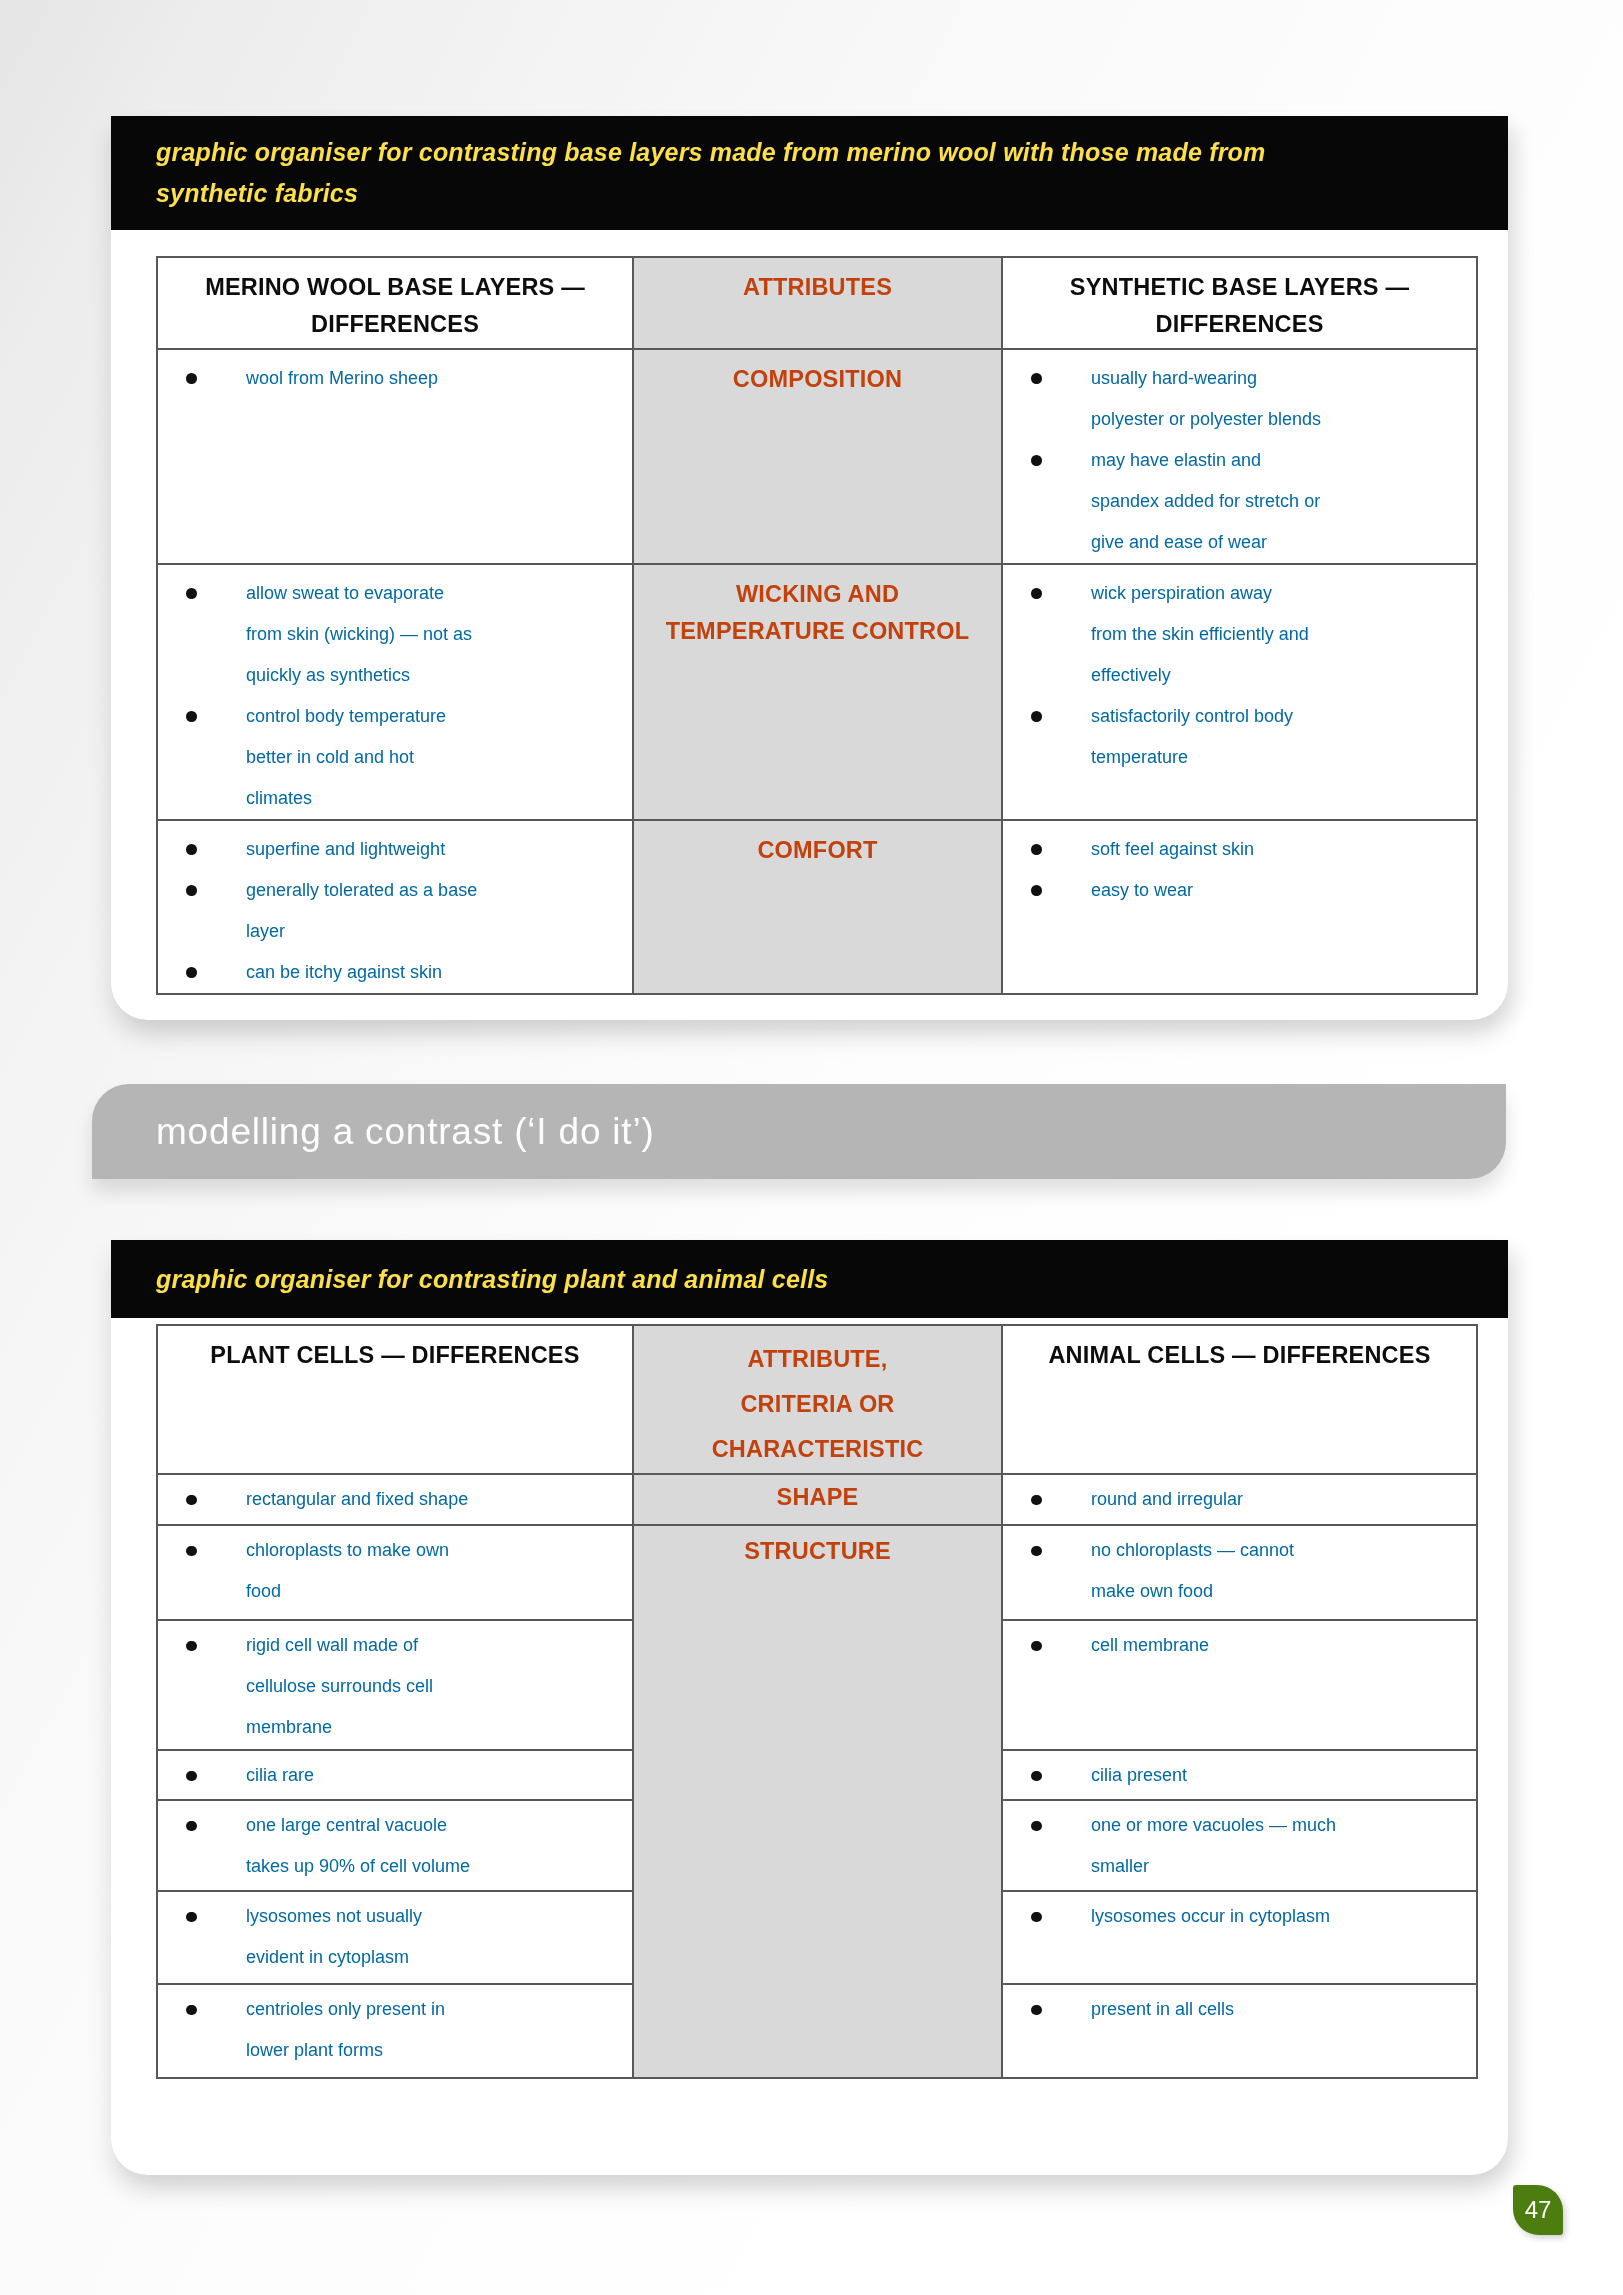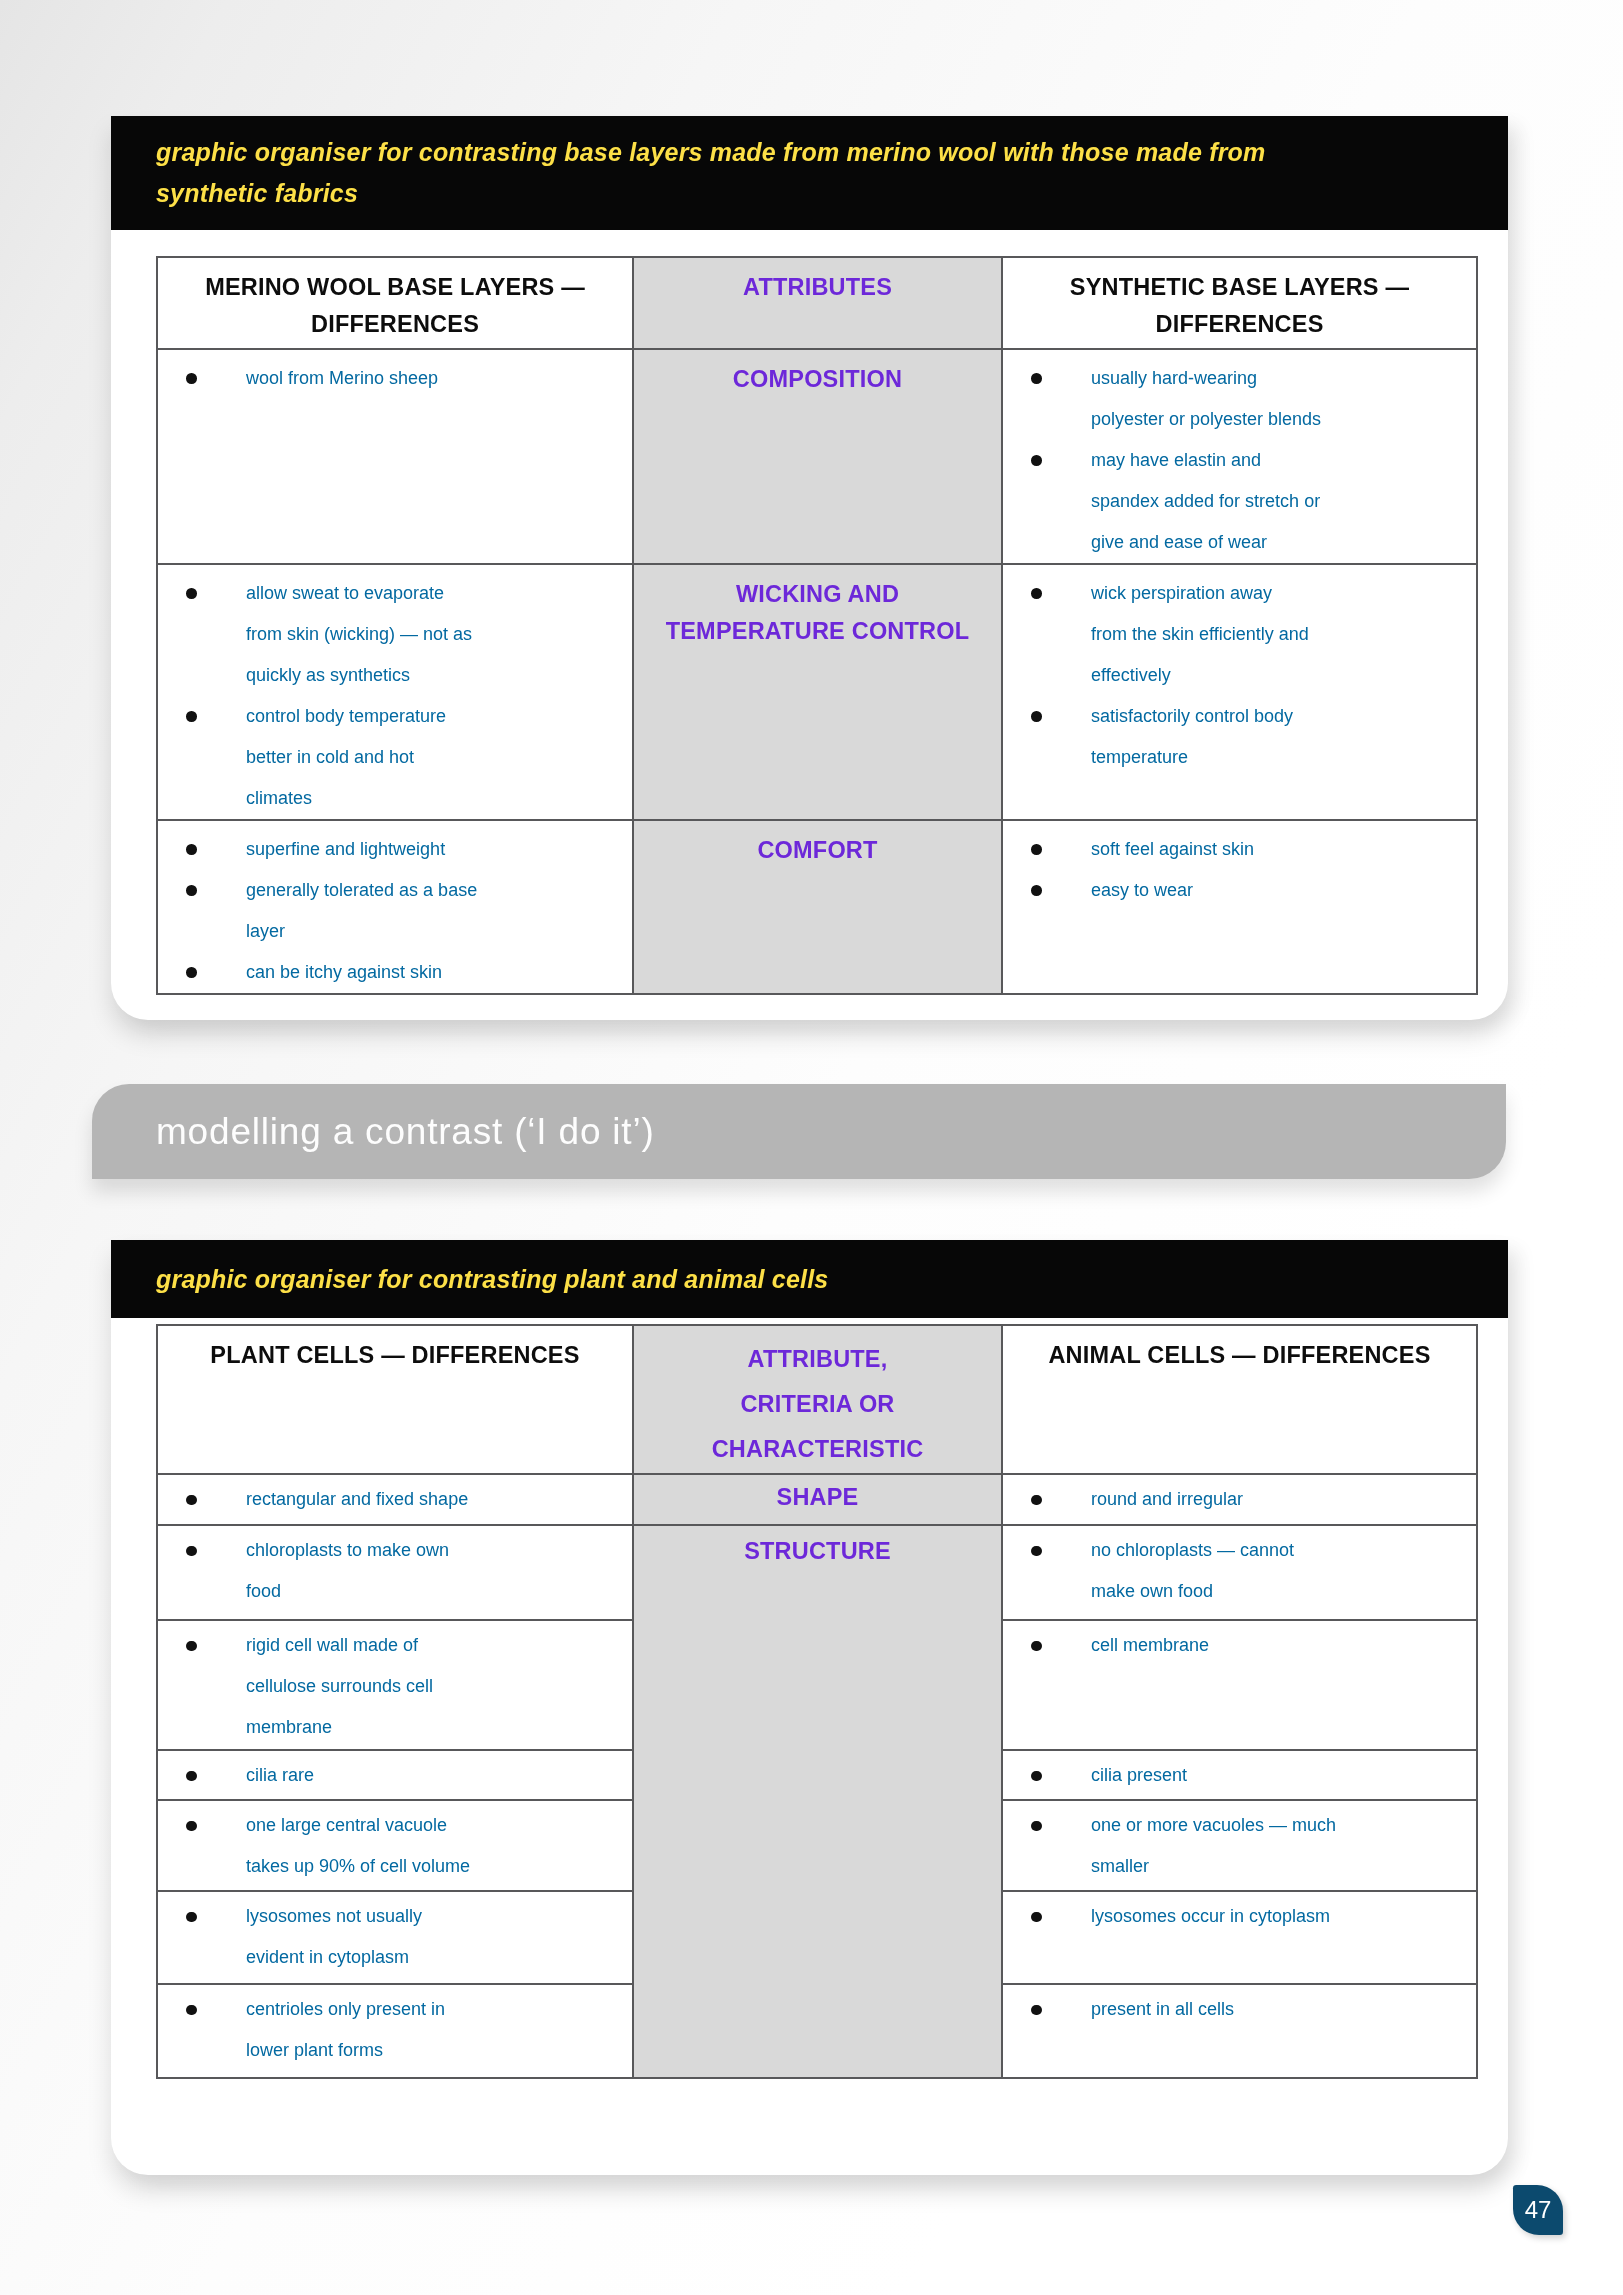"ATTRIBUTES" .go-table .attr { color: #6d28d9 -> #c2410c }
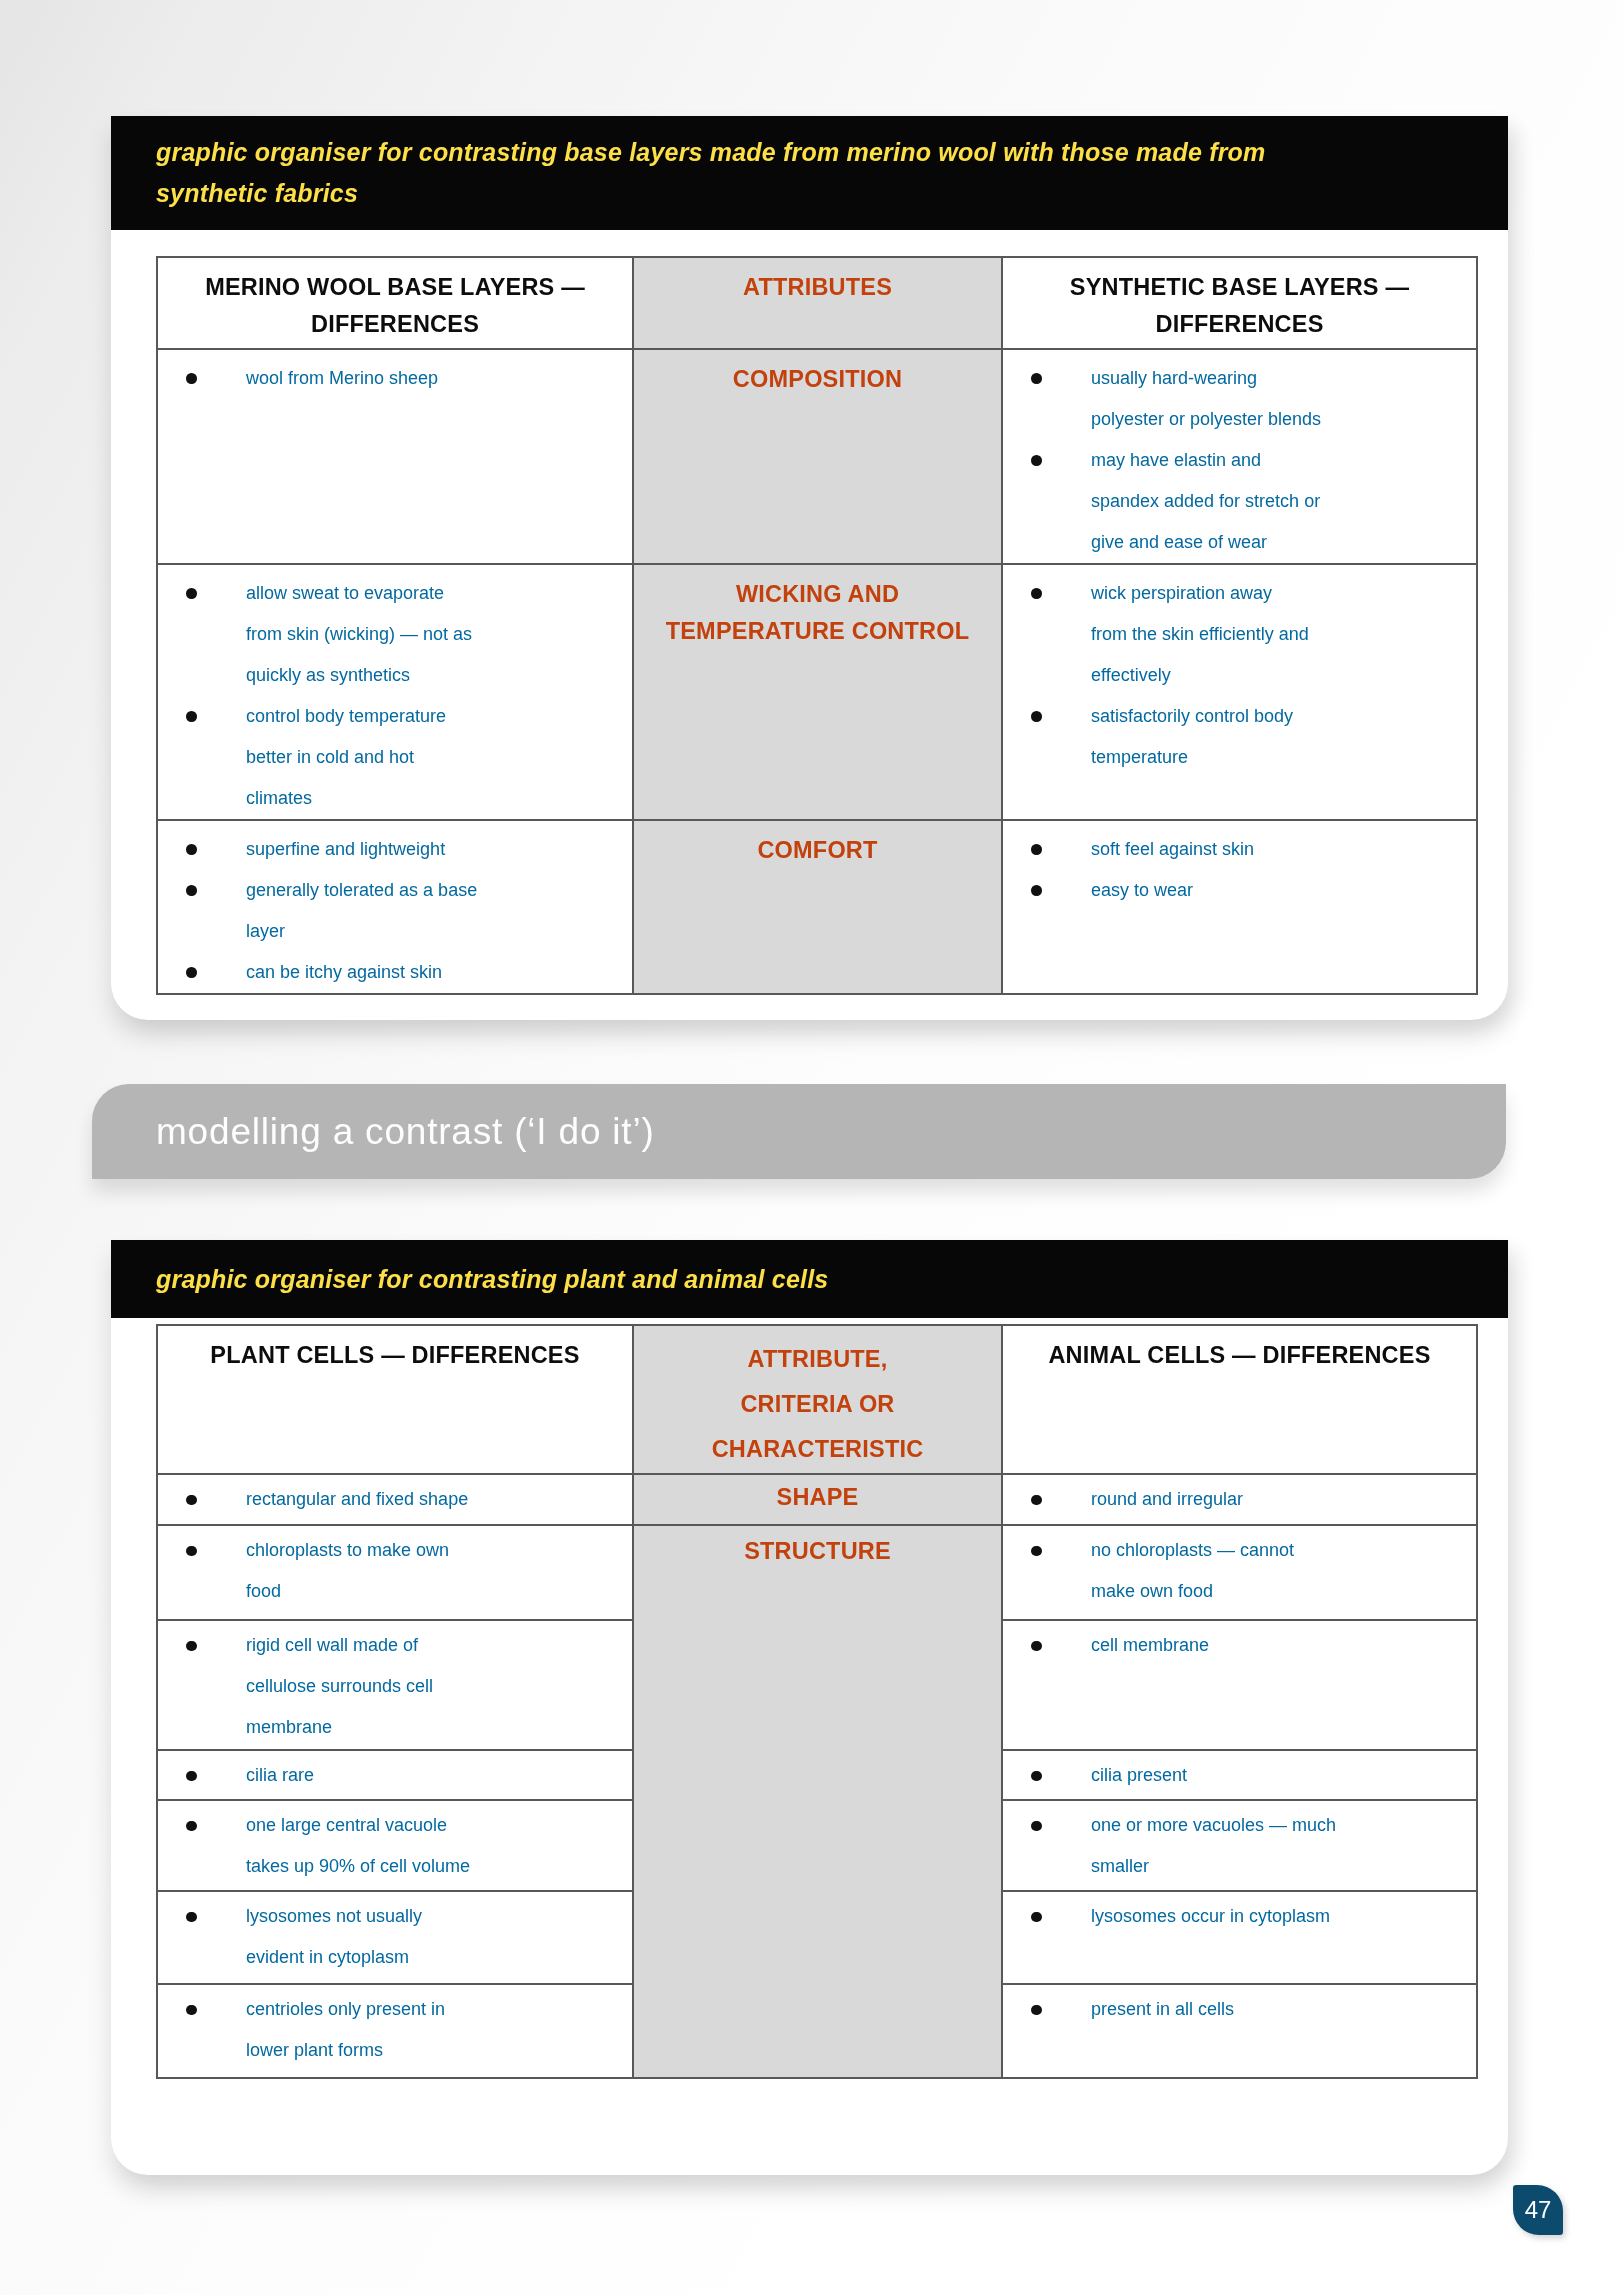"47" .page-badge { background: #0c4a6e -> #4d7c0f }
